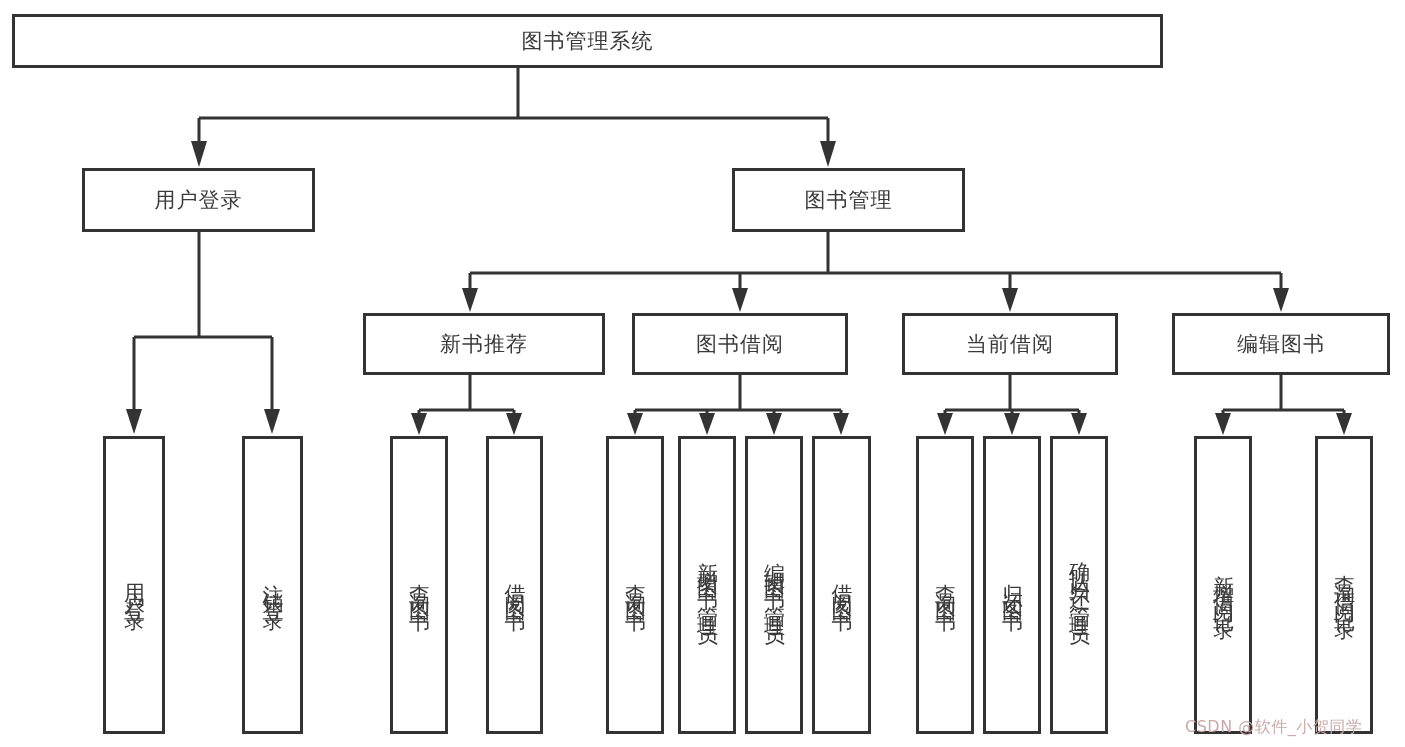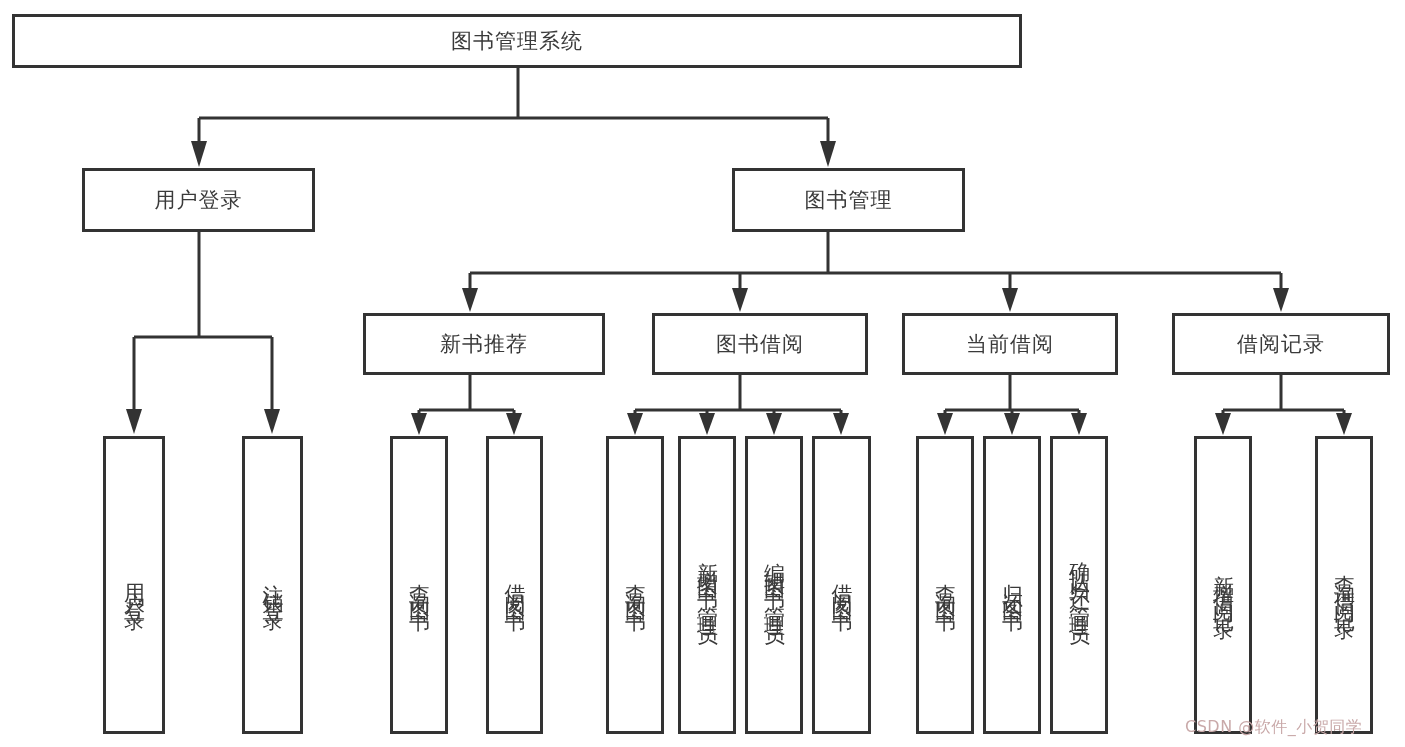"图书管理系统" .root { width: 1010px -> 1151px }
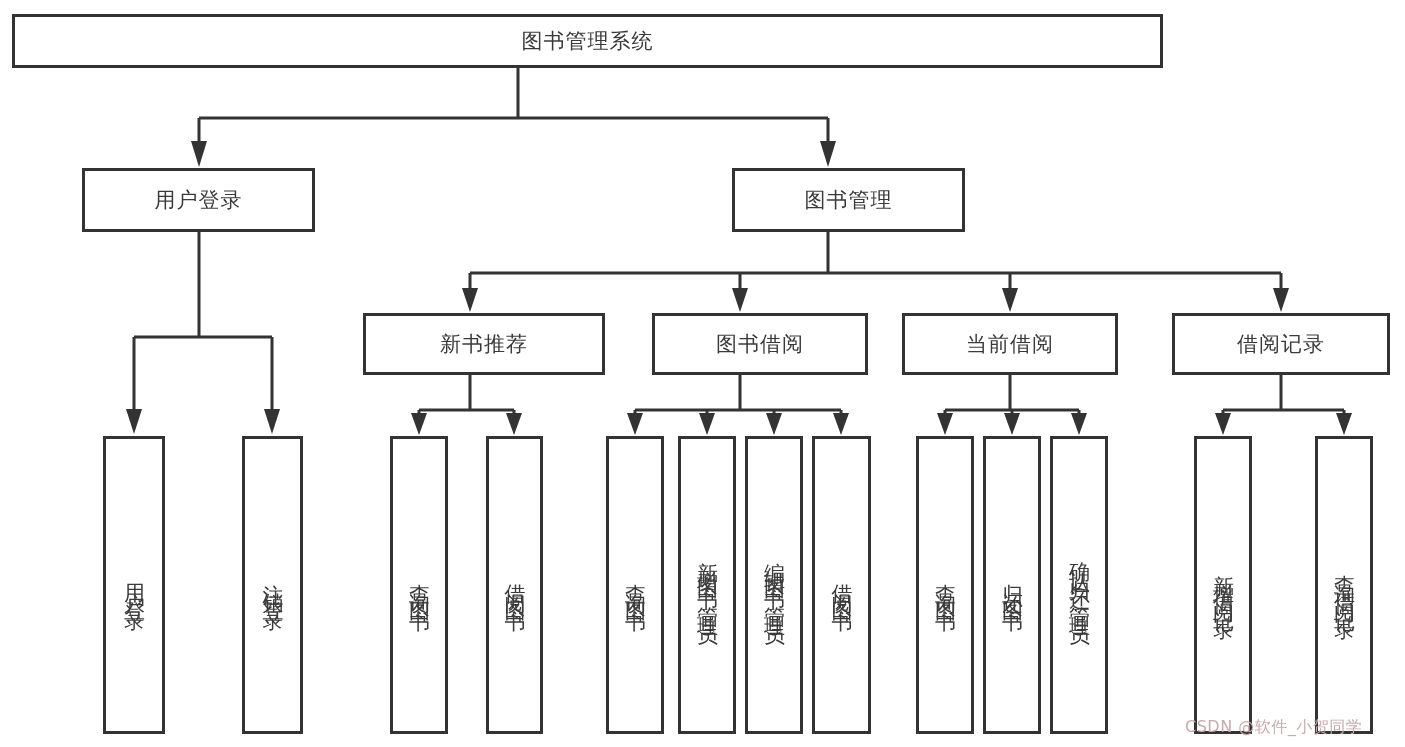"图书借阅" div.node { left: 652px -> 632px }
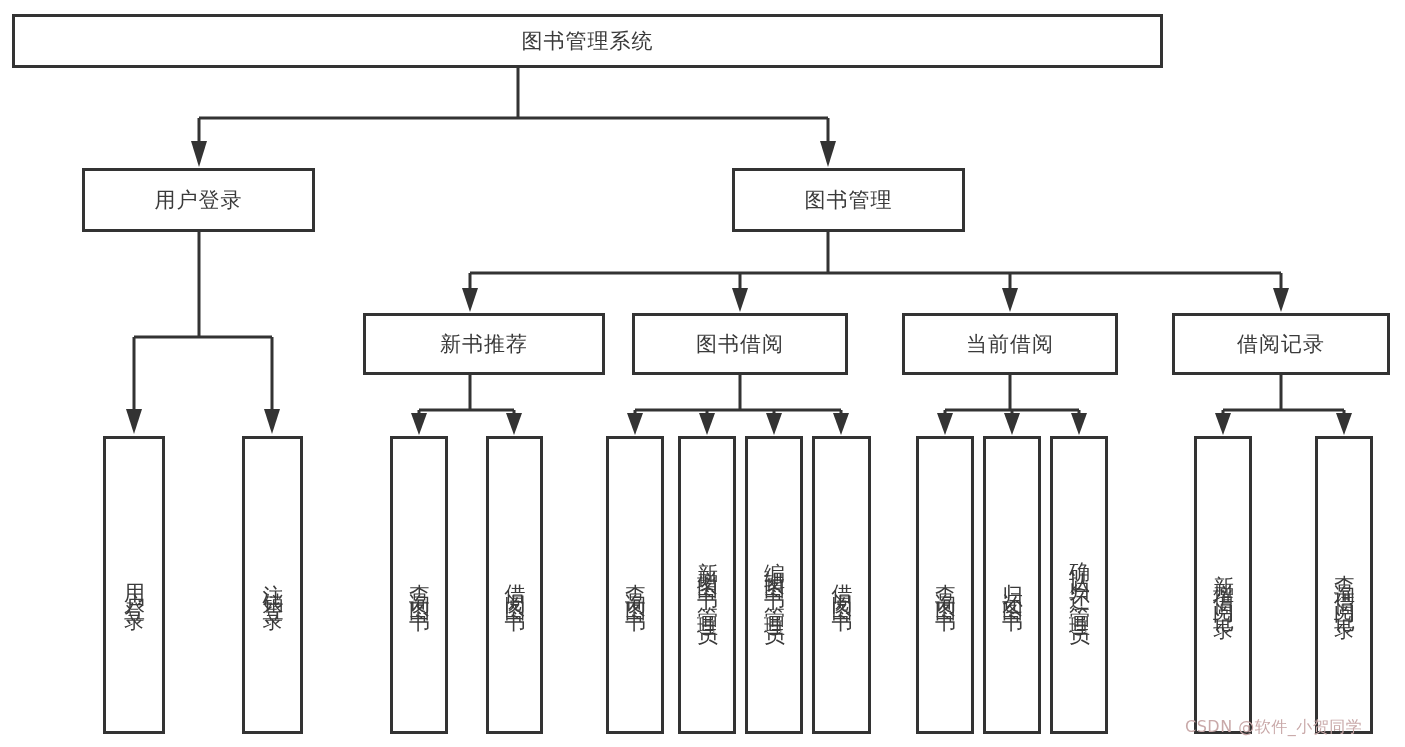"借阅记录" span { text: 借阅记录 -> 编辑图书 }
